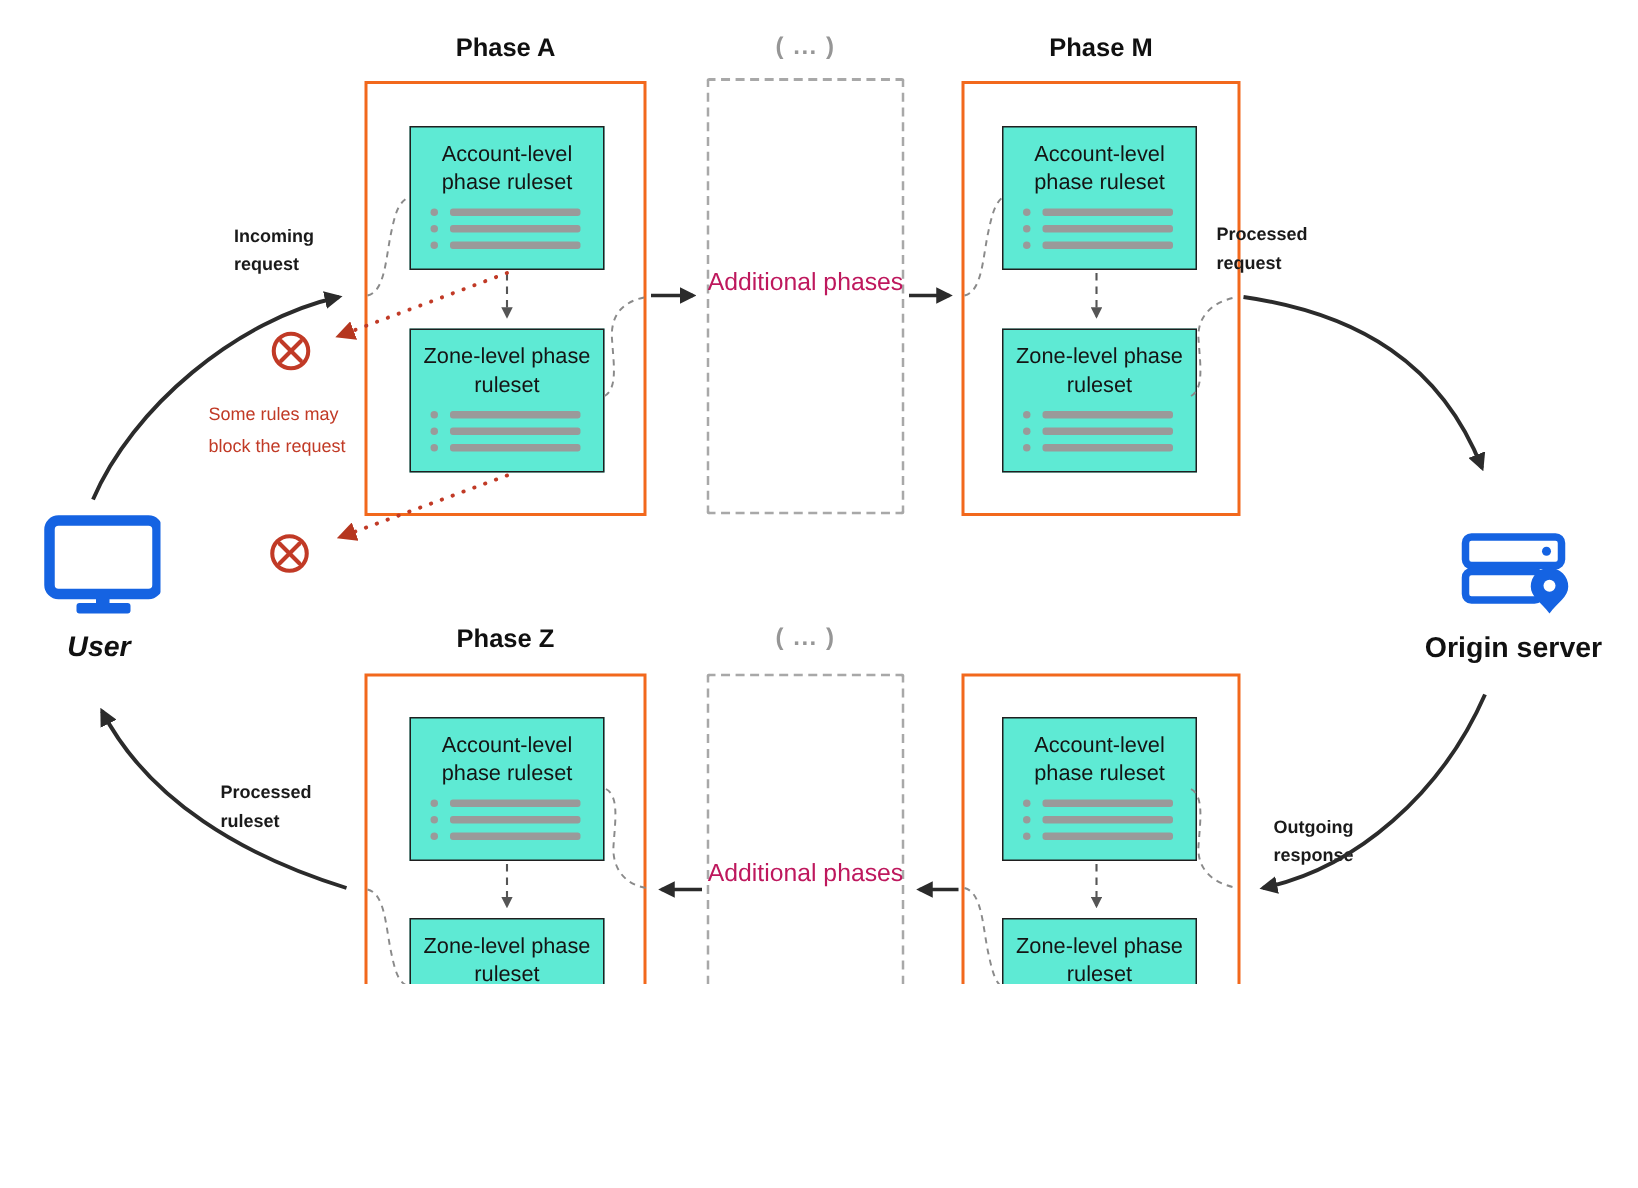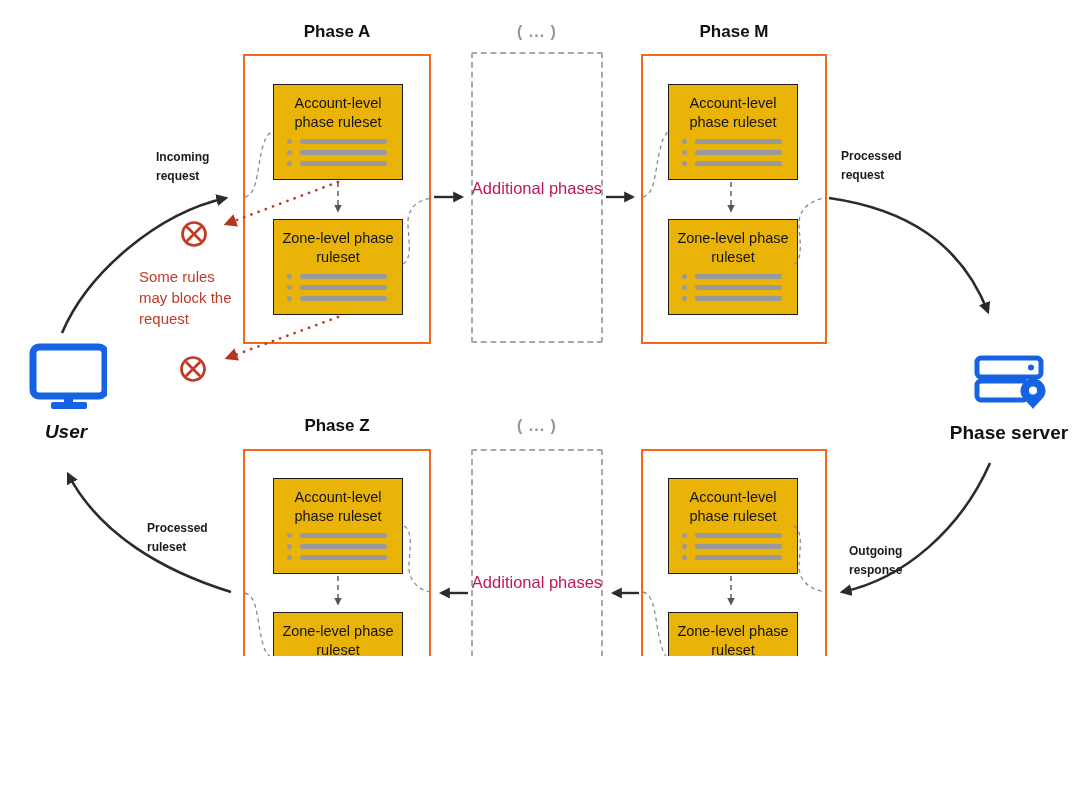"Account-level phase ruleset" .card { background: #eab308 -> #5eead4 }
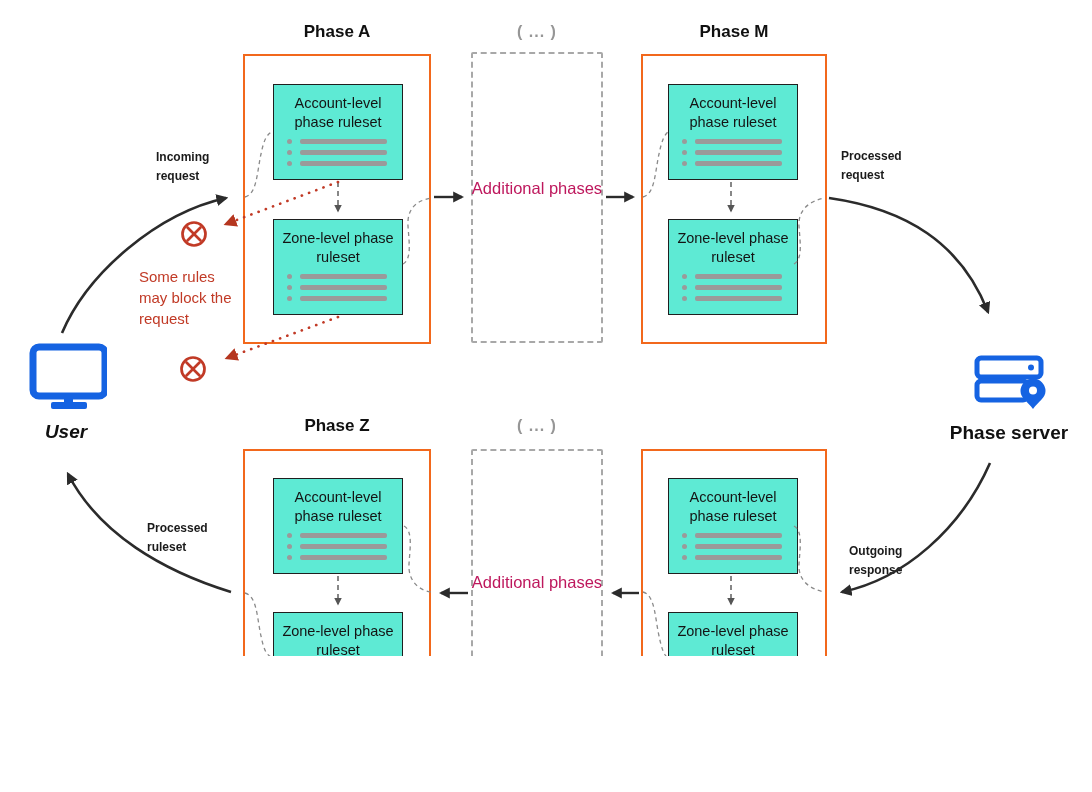"Processed request" div.flow-label { left: 841px -> 811px }
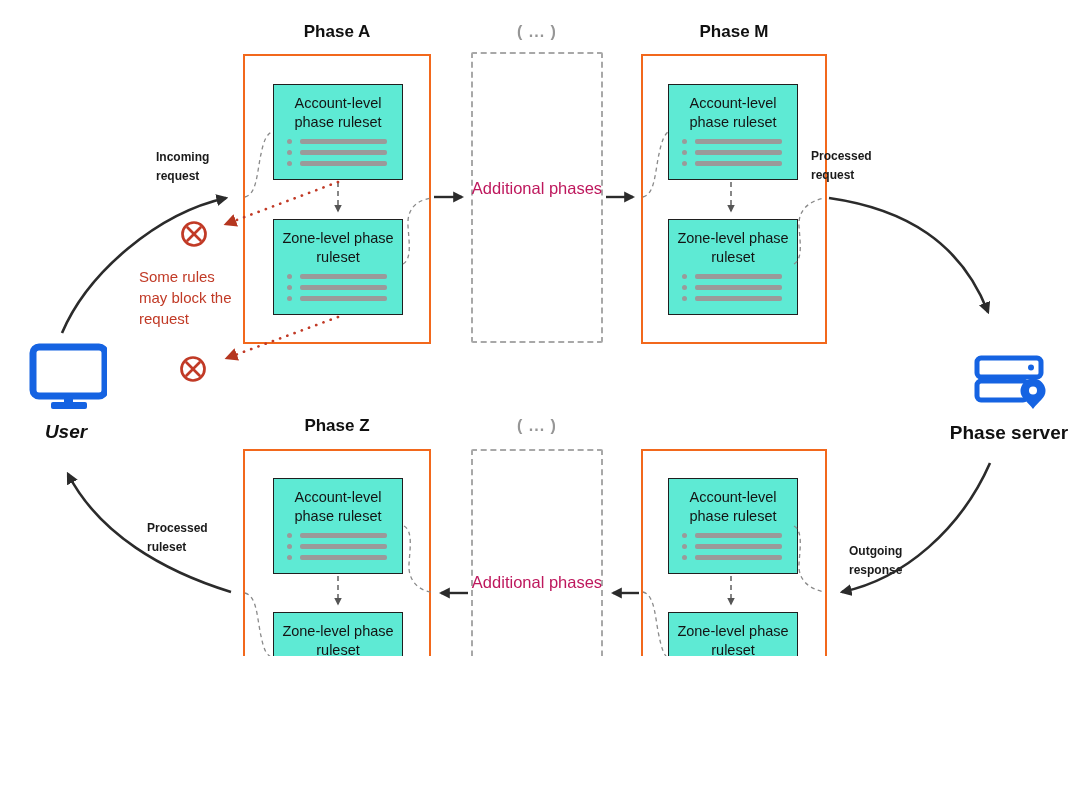"Some rules may block the" .block-note { font-size: 15px -> 12px }
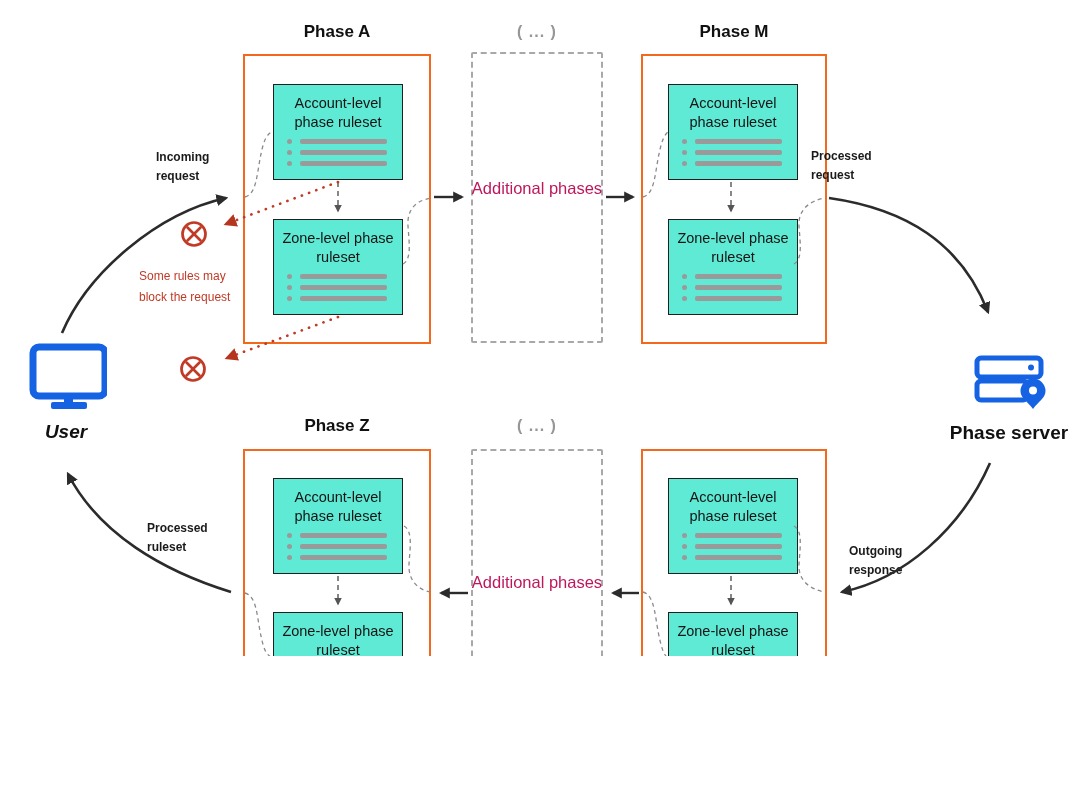"Phase server" div.endpoint-label { text: Phase -> Origin }
